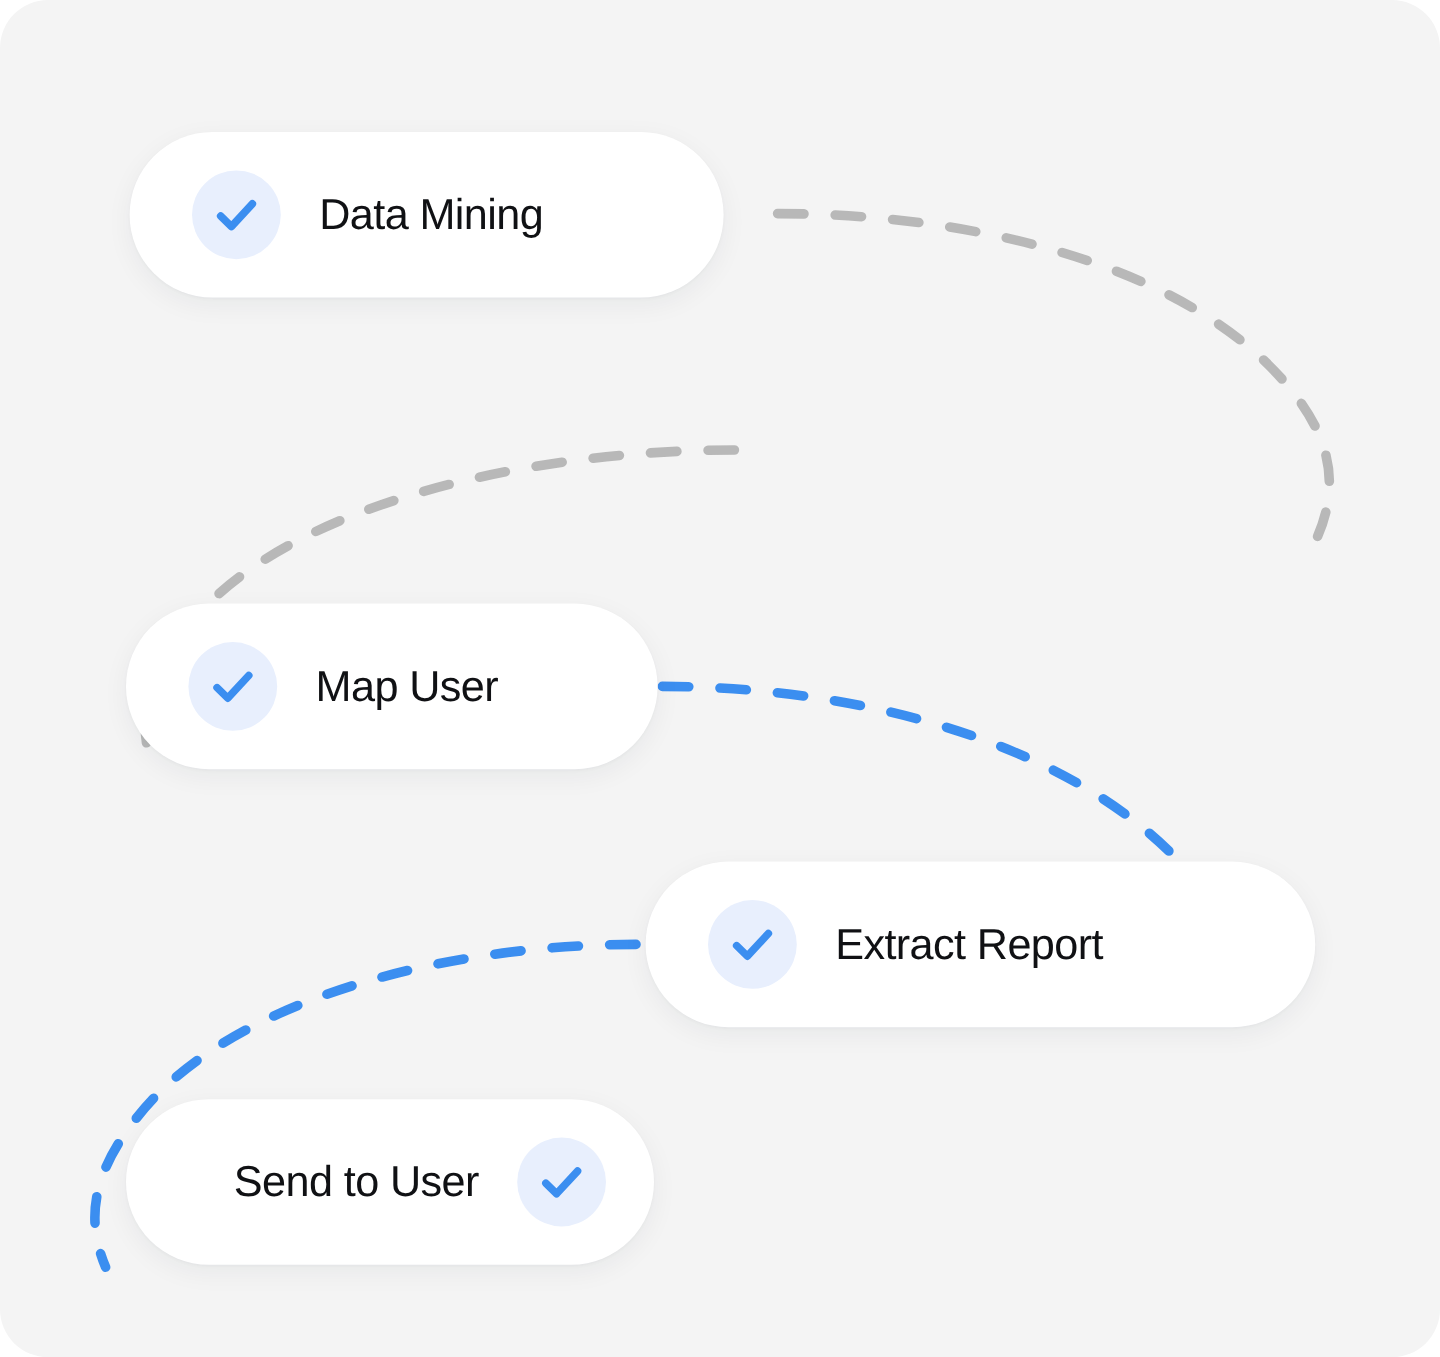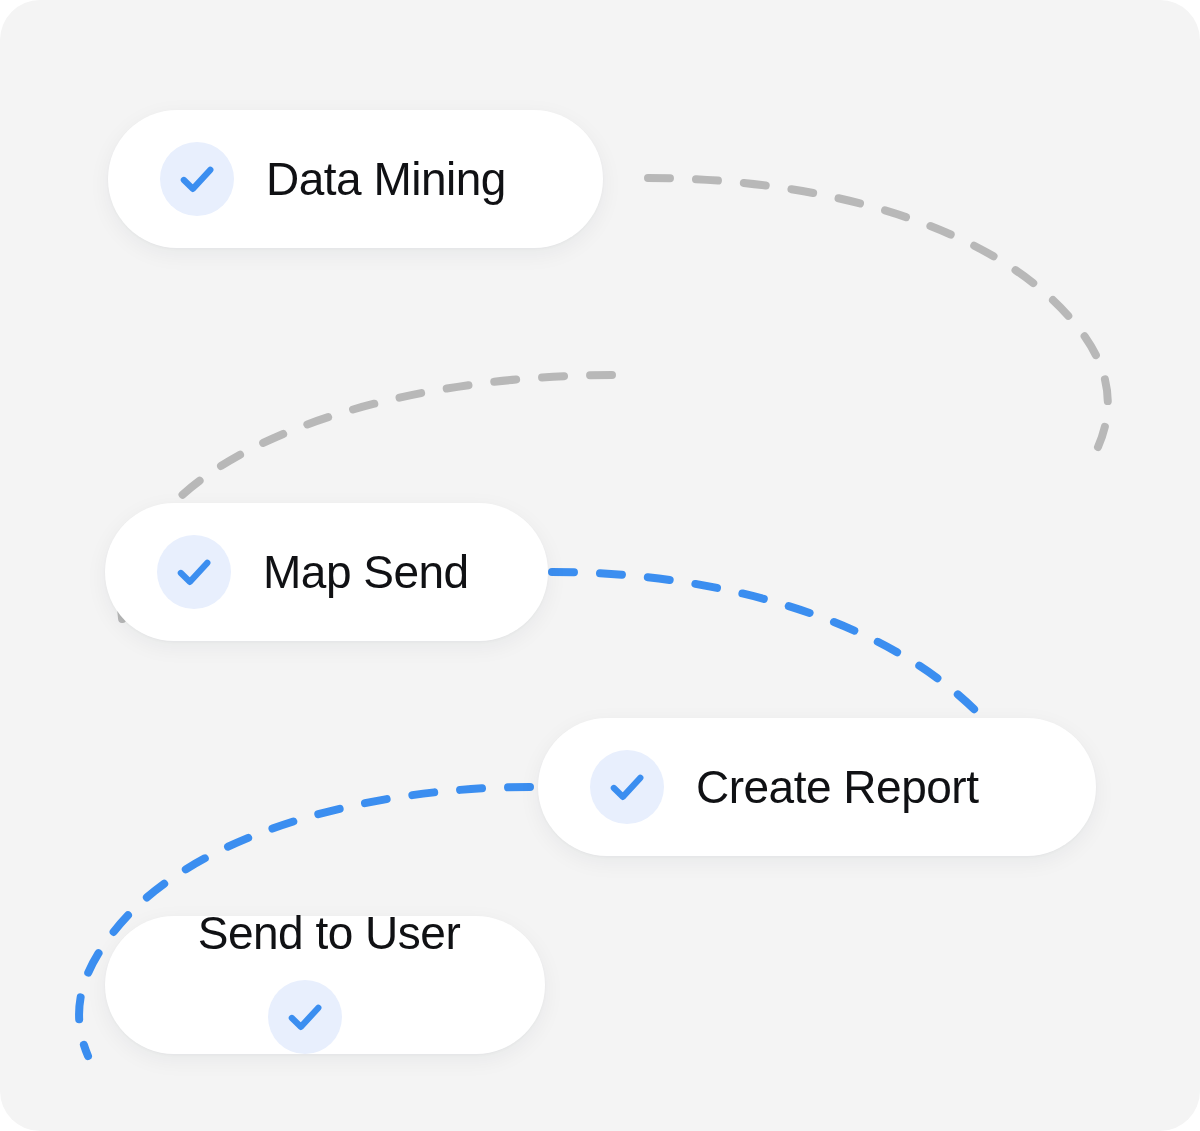"Data Mining" .card-label { font-size: 46px -> 36px }
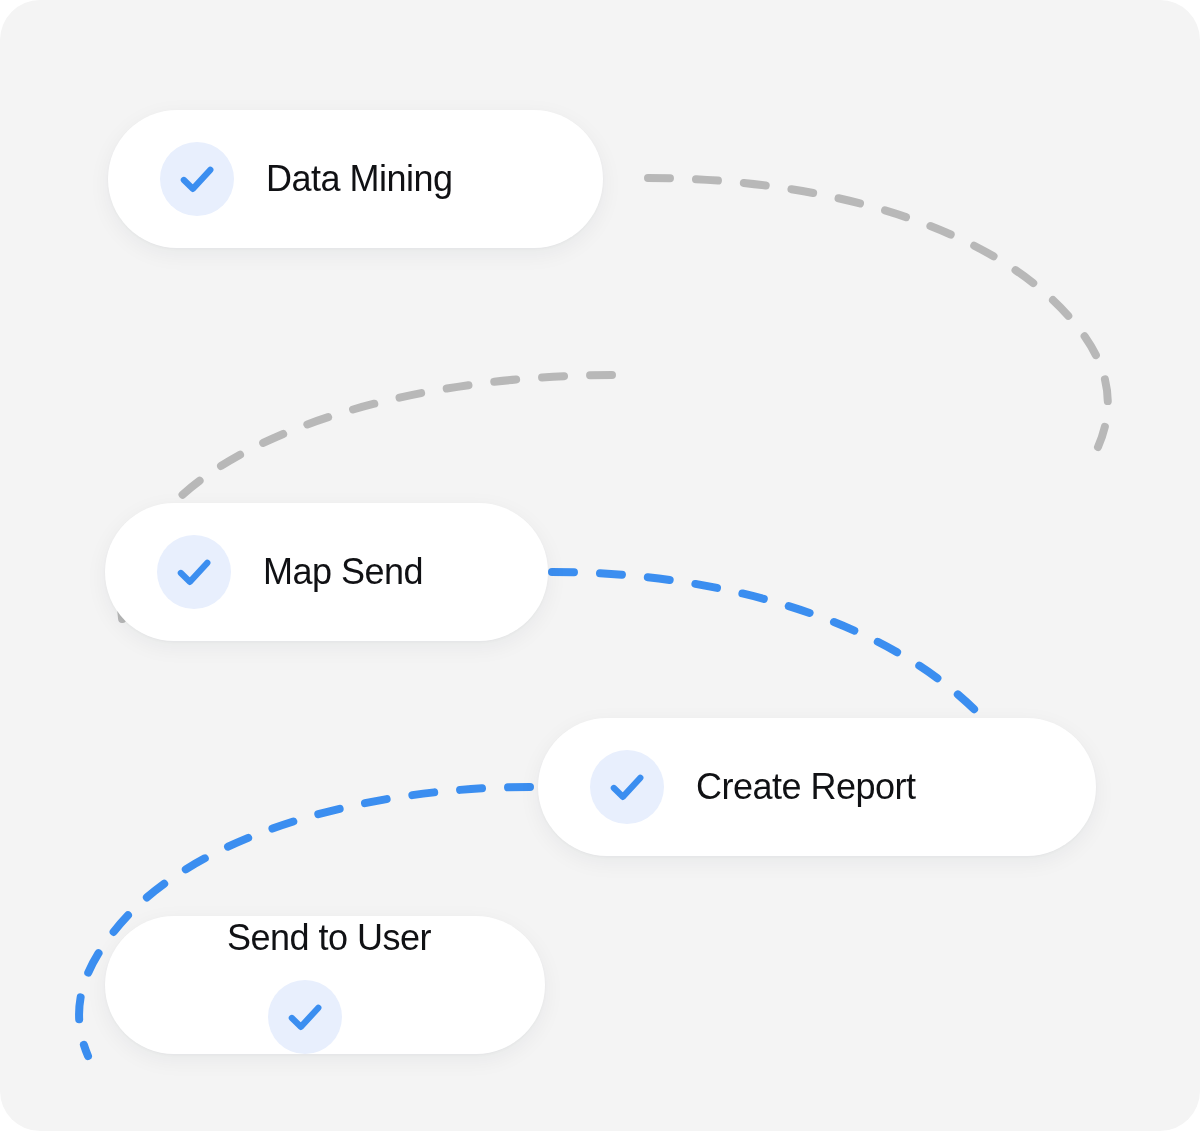"Map Send" span.card-label { text: Send -> User }
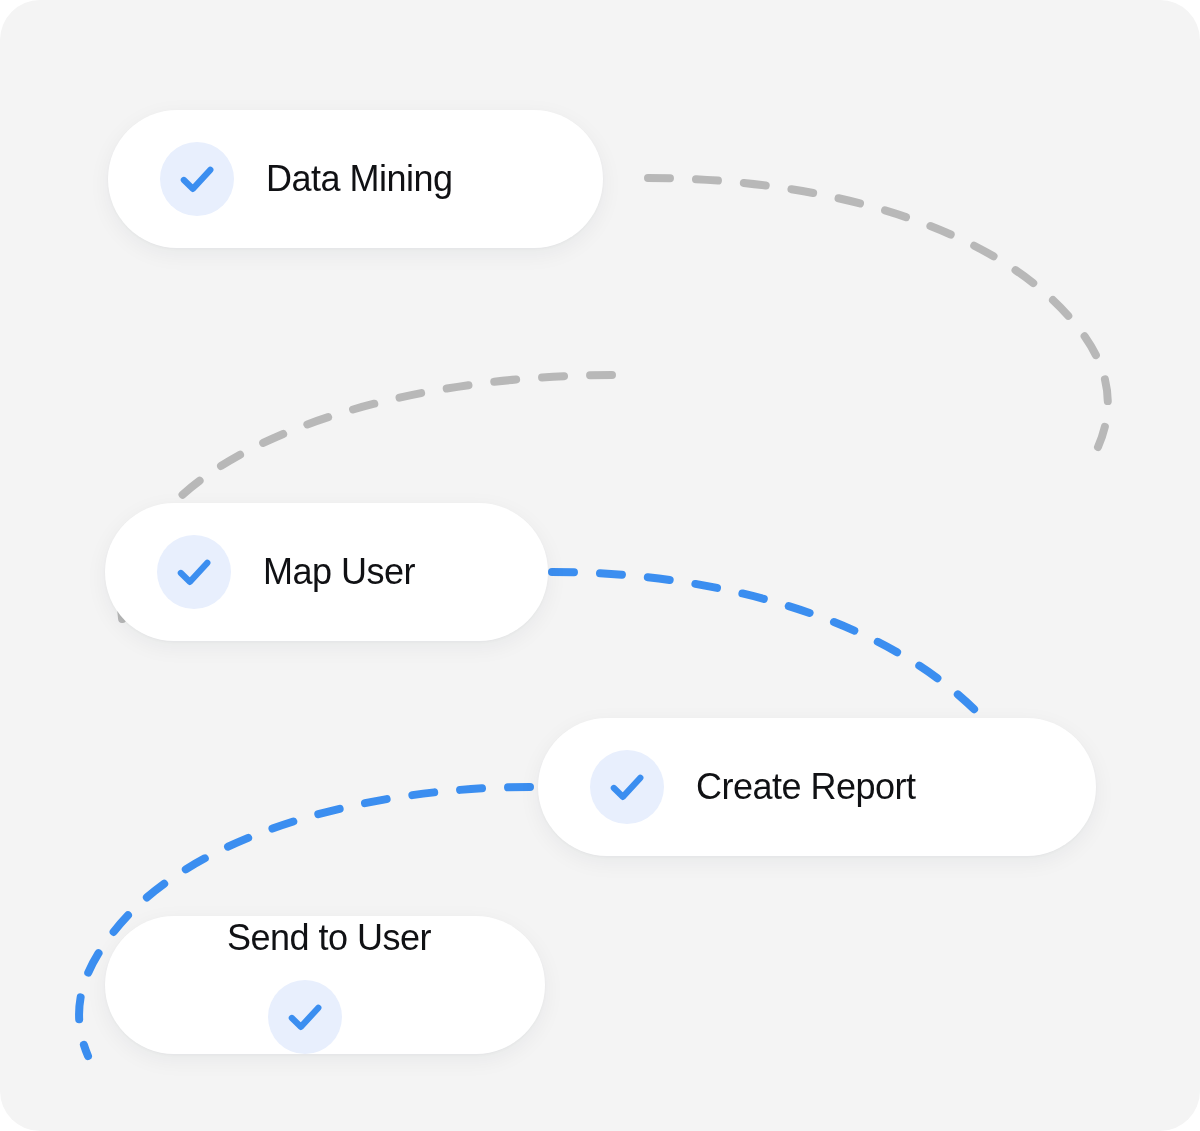"Create Report" span.card-label { text: Create -> Extract }
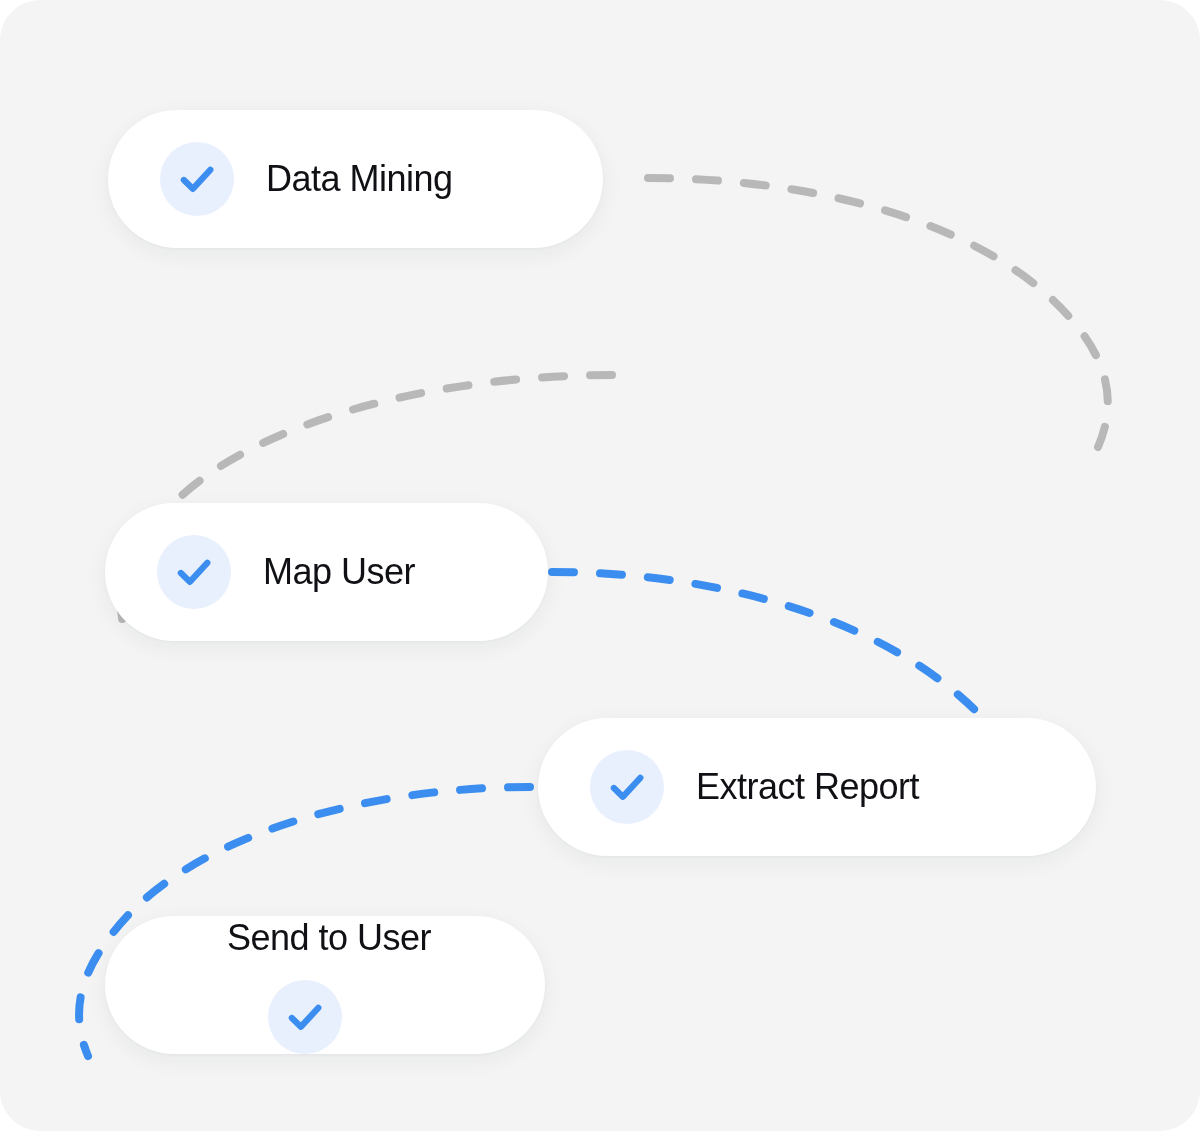"Send to User" .card.icon-right { flex-direction: column -> row; gap: 24px -> none }
